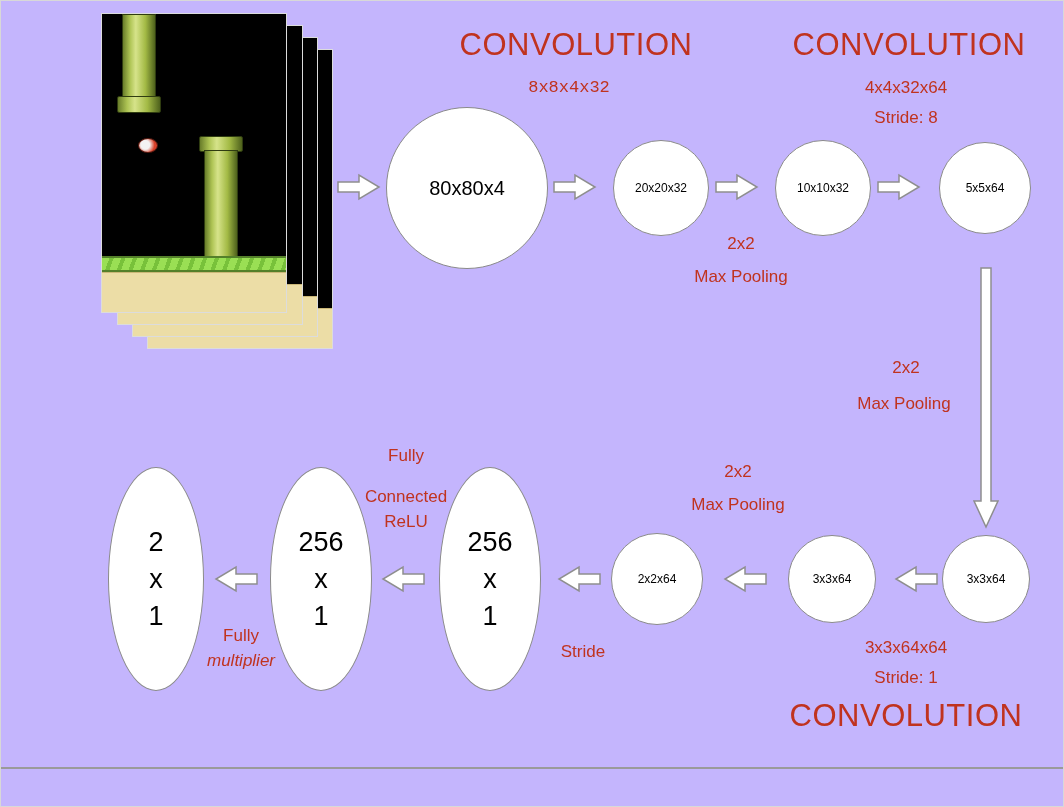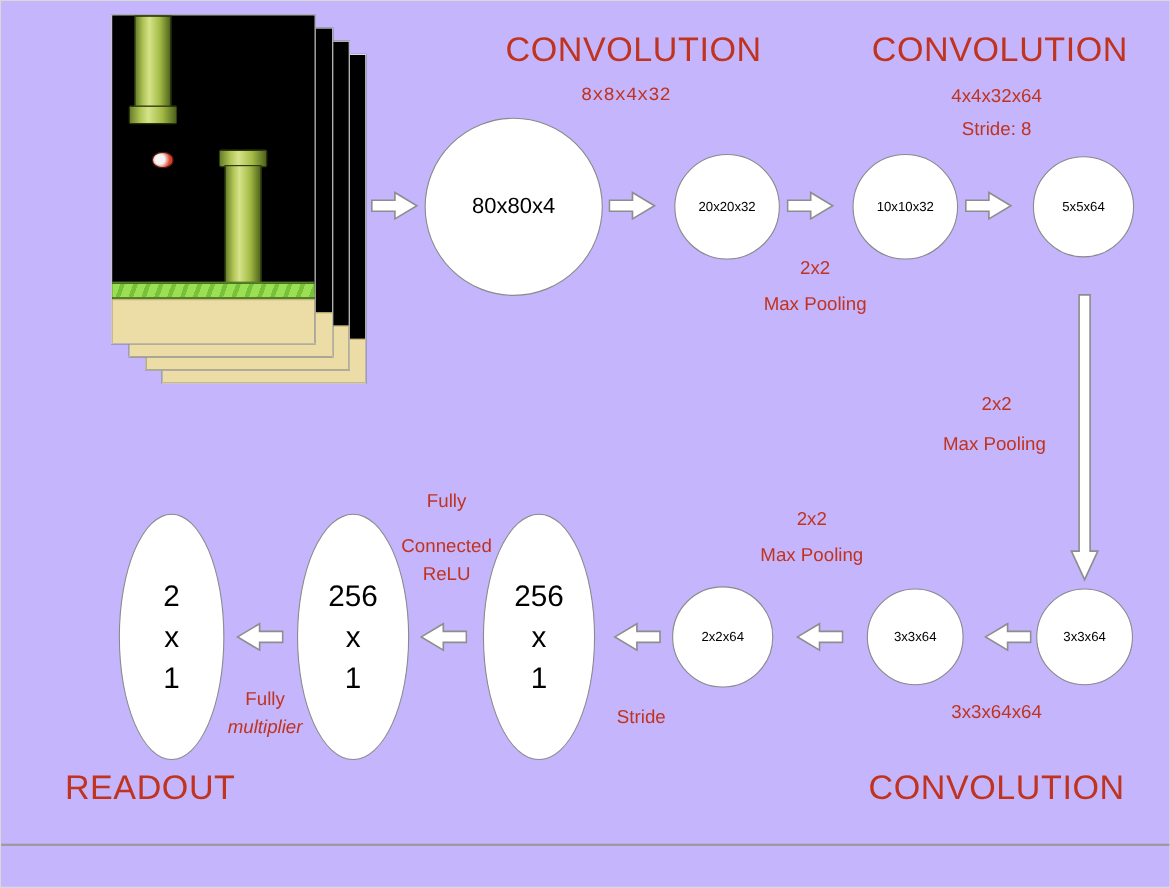"Stride: 1" div.lbl { html: none -> <div>Stride: 1</div> }
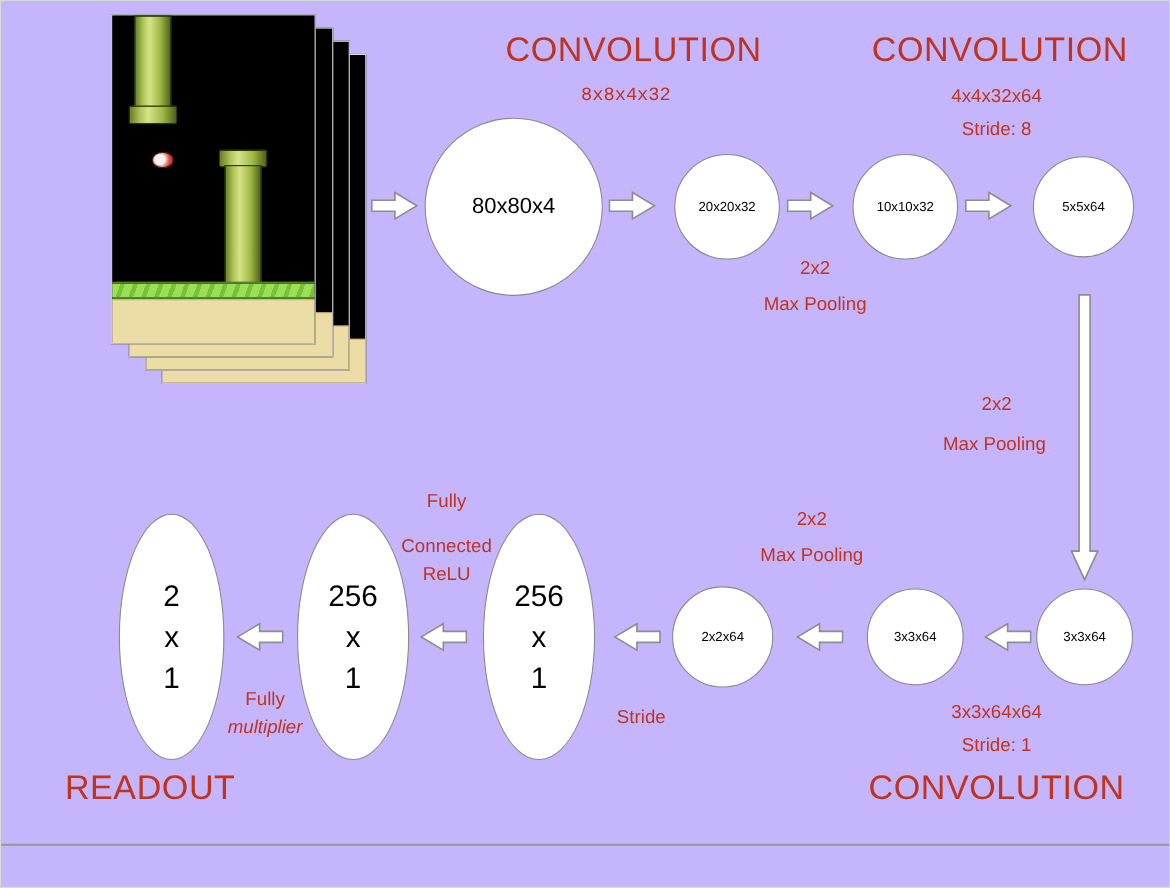"READOUT" div.heading { html: <div>READOUT</div> -> none }
